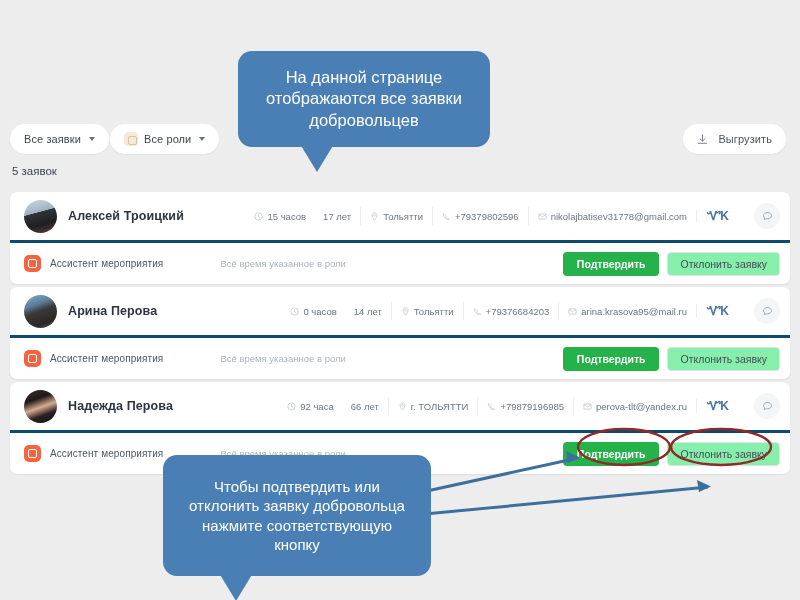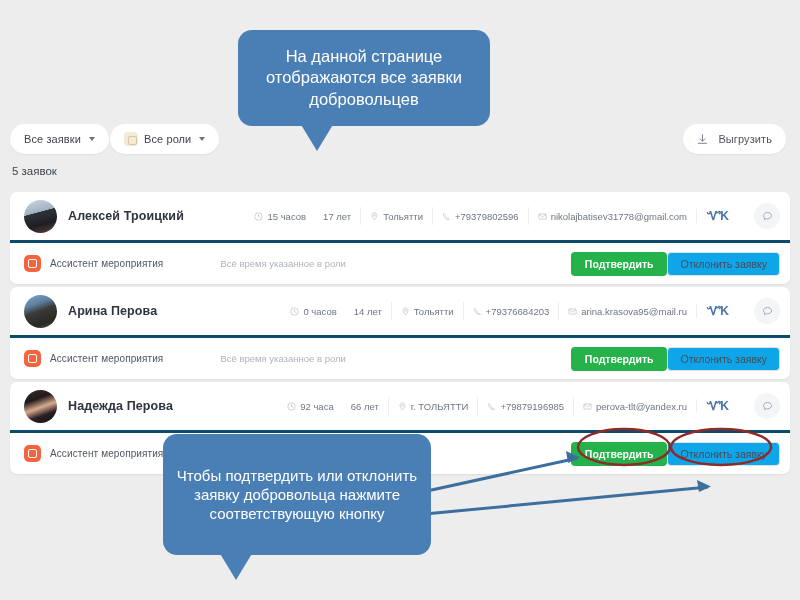"На данной странице отображаются все" .bubble { margin-top: none -> 21px; padding: 10px 10px -> 10px 20px }
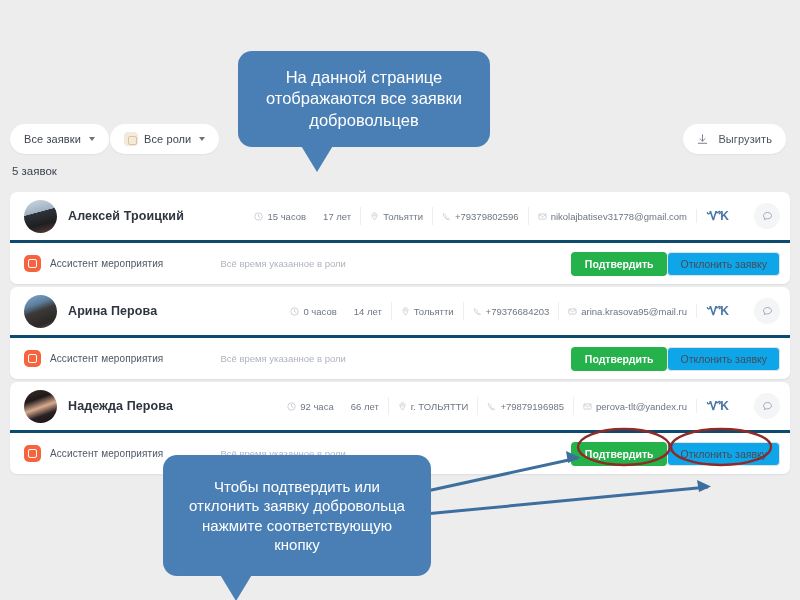"Подтвердить" .btns { gap: none -> 8px }
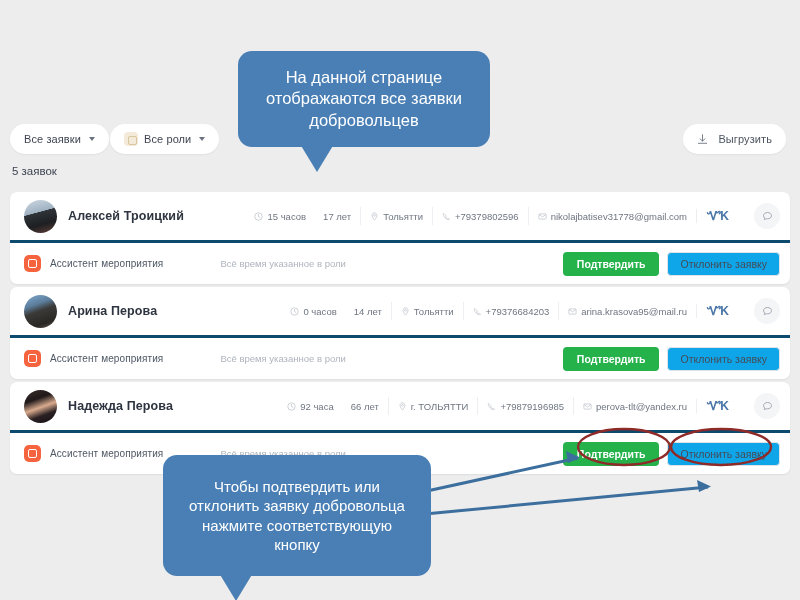"Отклонить заявку" .btn-no { background: #0ea5e9 -> #86efac }
